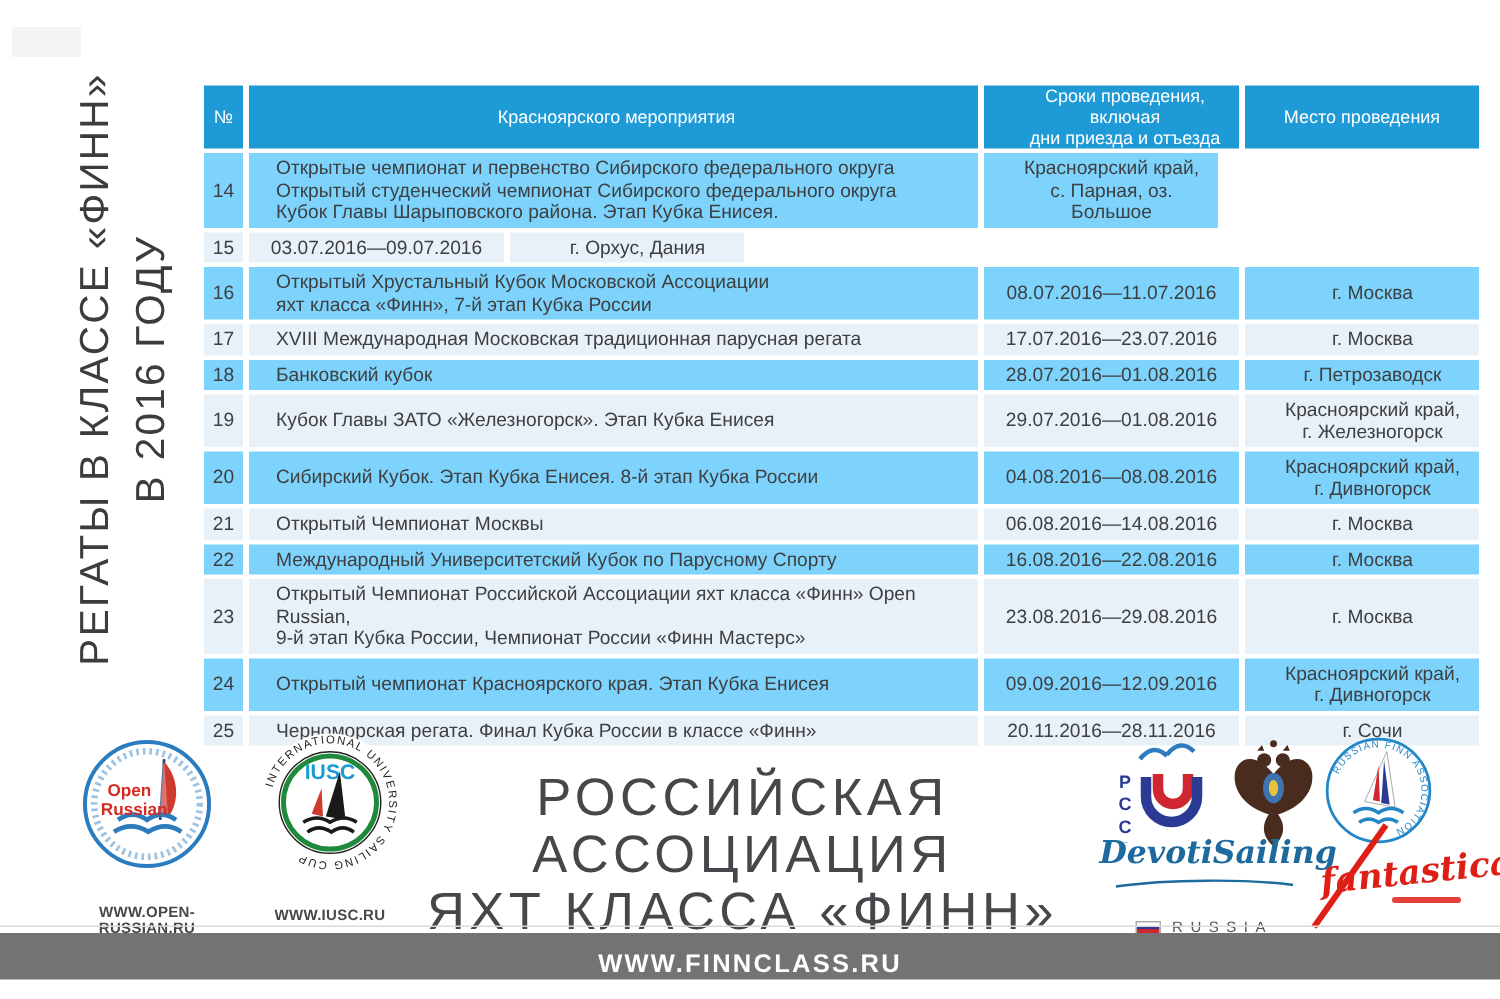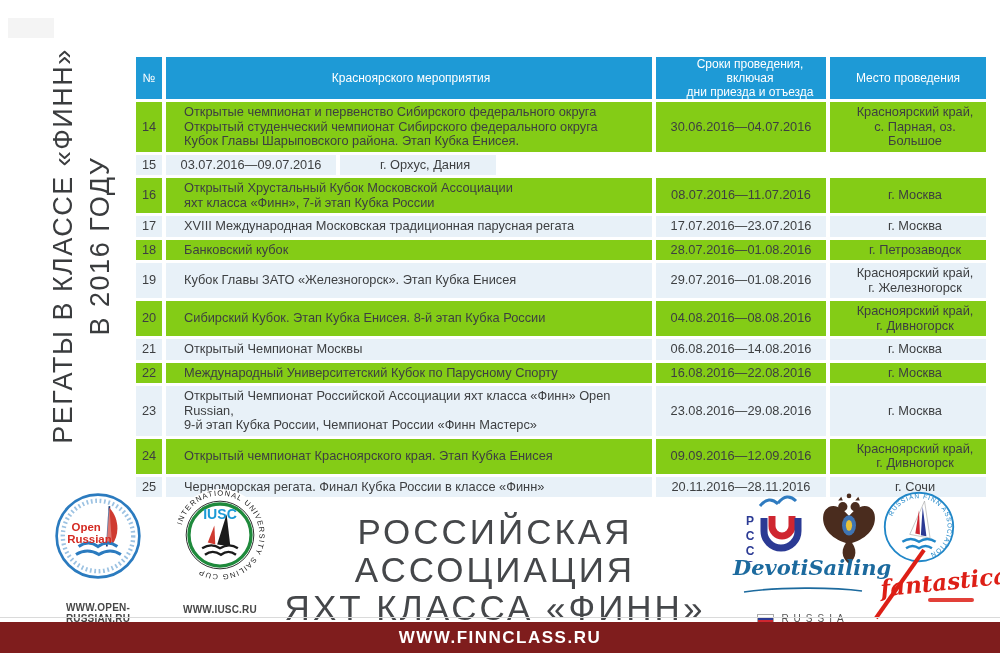"Открытые чемпионат и первенство" .row-a .tcell { background: #84cc16 -> #7dd3fc }
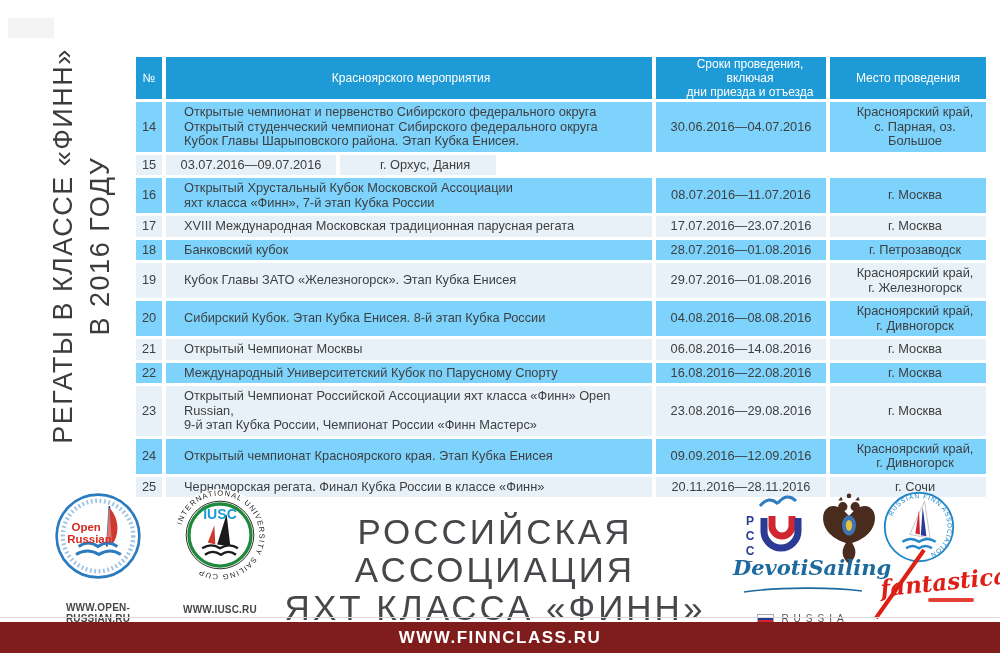"30.06.2016—04.07.2016" div.tcell { html: <div>30.06.2016—04.07.2016</div> -> none }
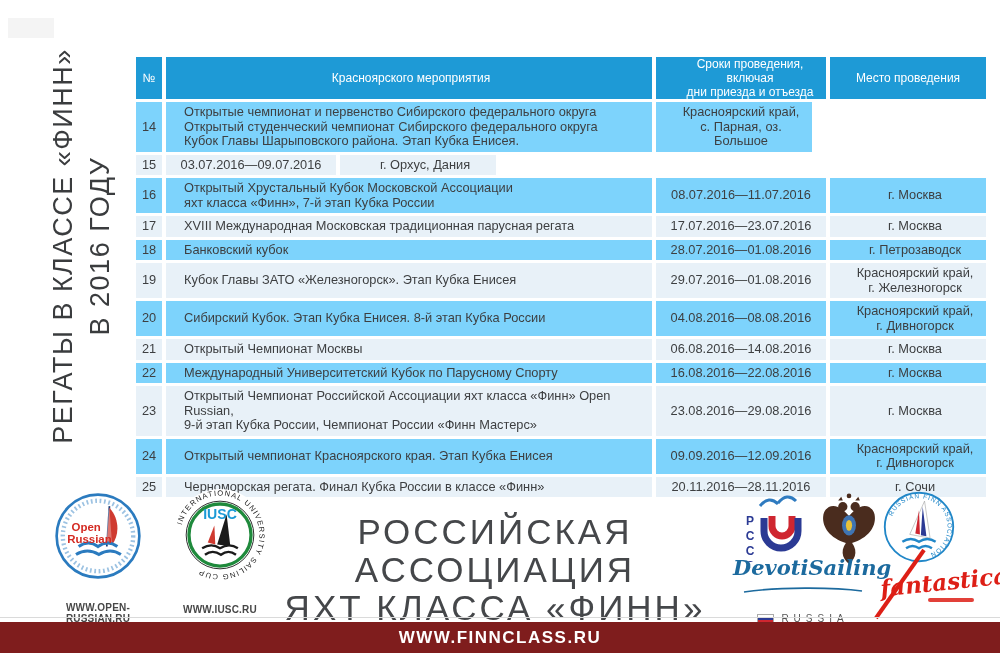"WWW.FINNCLASS.RU" .footer-bar { align-items: center -> flex-end; background: #7f1d1d -> #737373 }
